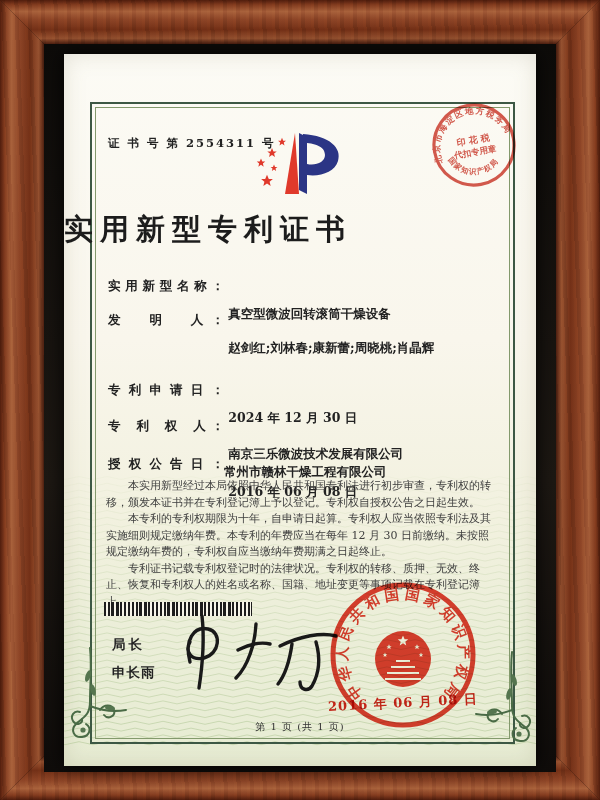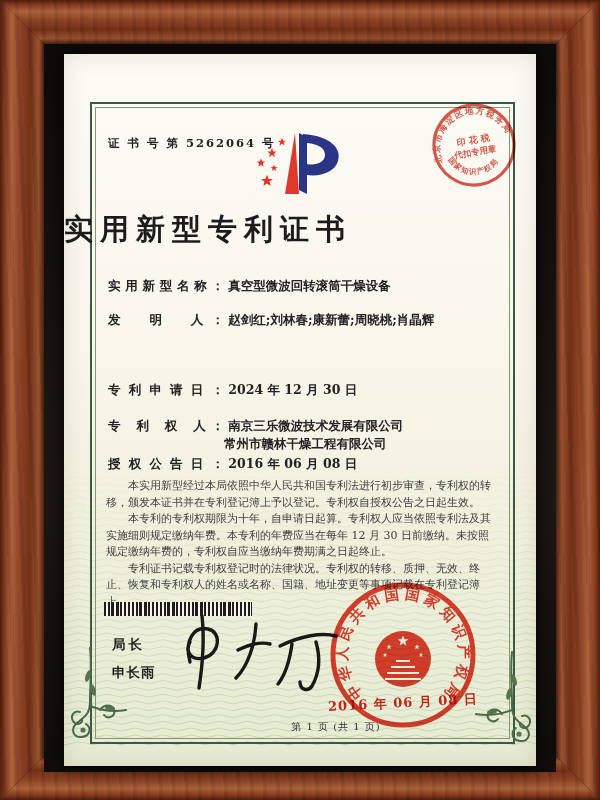"证 书 号 第 5262064" div.certno { text: 5262064 -> 2554311 }
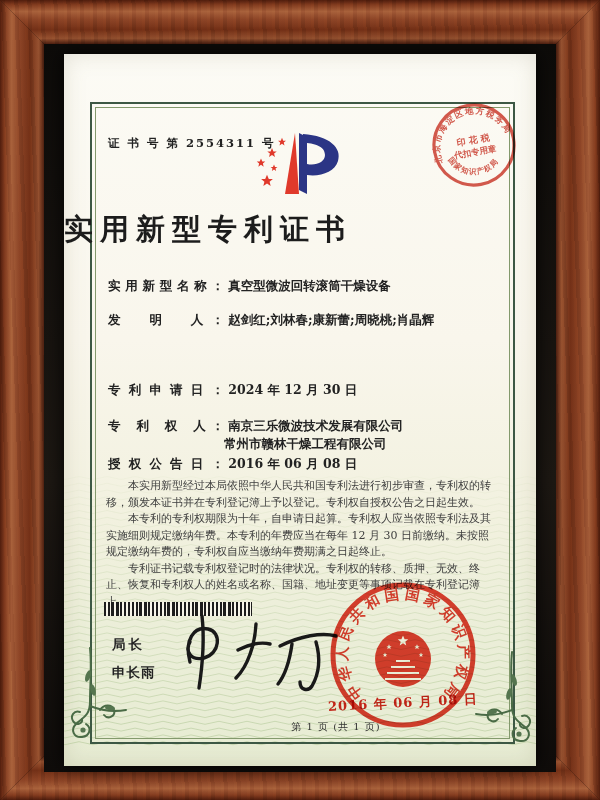"真空型微波回转滚筒干燥设备" .field-row .val { margin-top: none -> 28px }
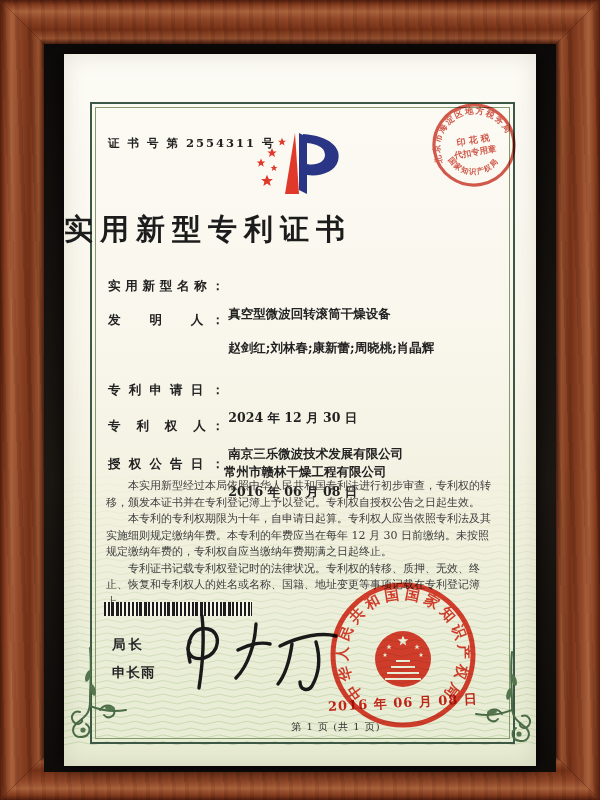"第 1 页 (共 1" .footer-page { padding-left: 36px -> none }
